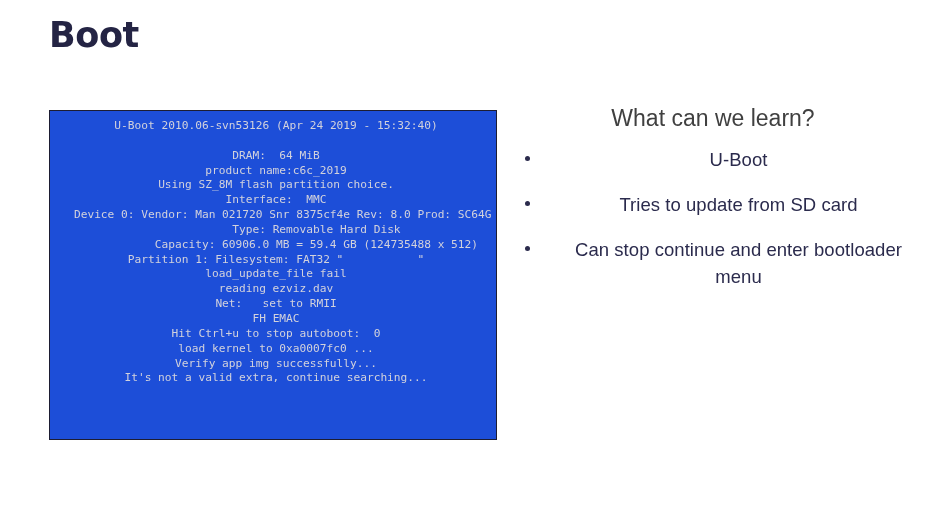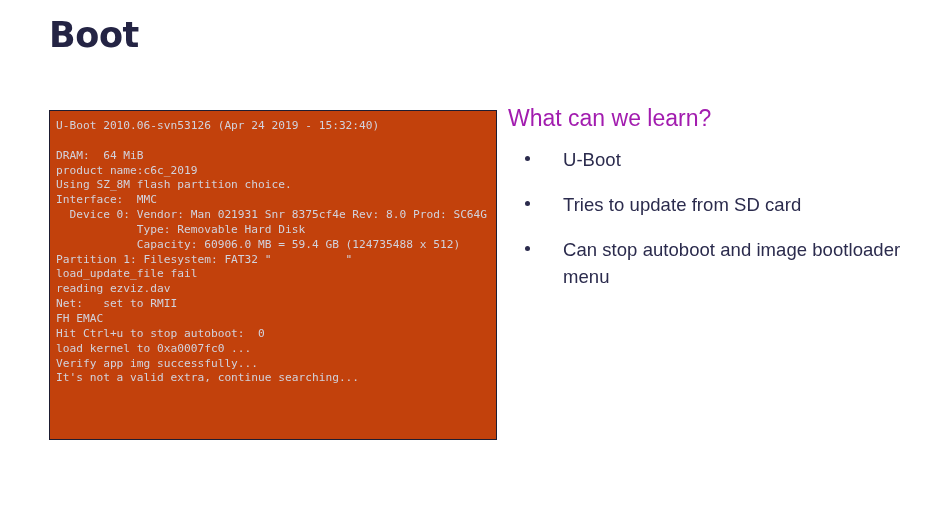"Boot" .slide { text-align: none -> center }
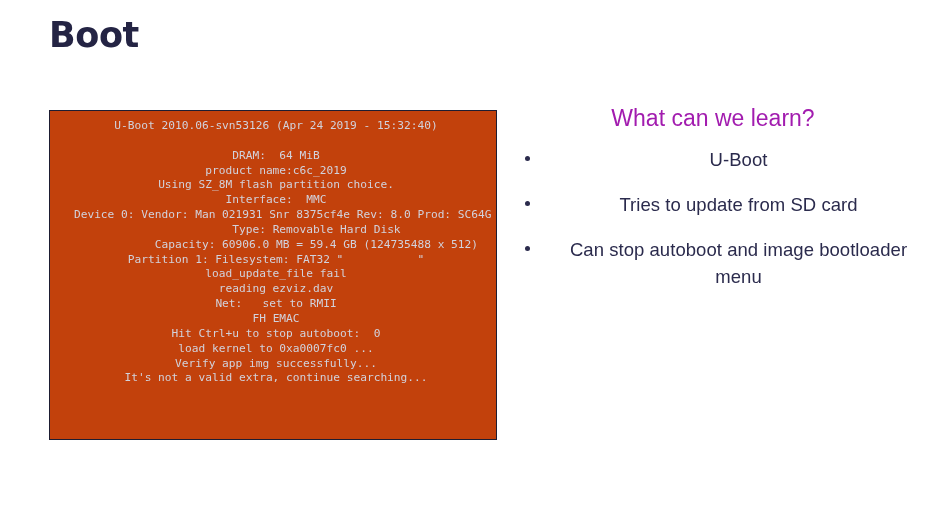"U-Boot 2010.06-svn53126 (Apr 24 2019" .terminal { background: #c2410c -> #1d4ed8 }
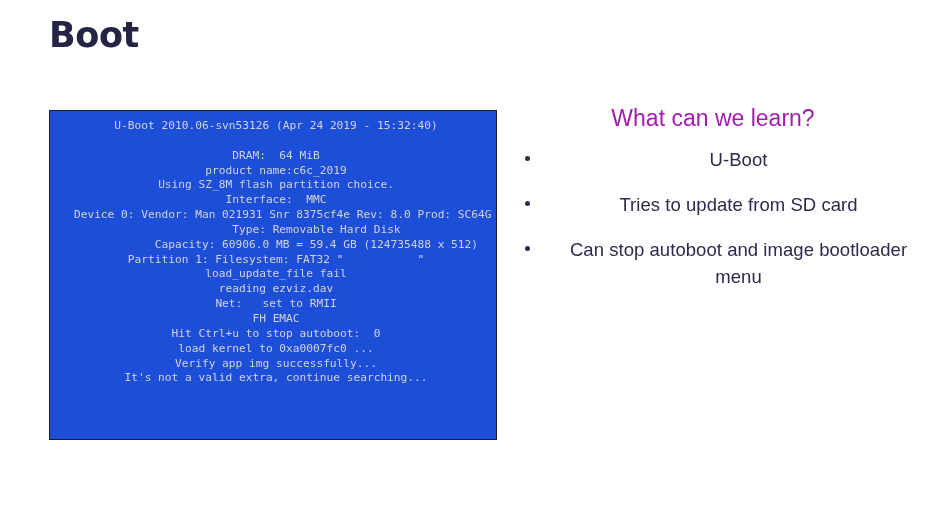"What can we learn?" .right-heading { color: #a21caf -> #404040 }
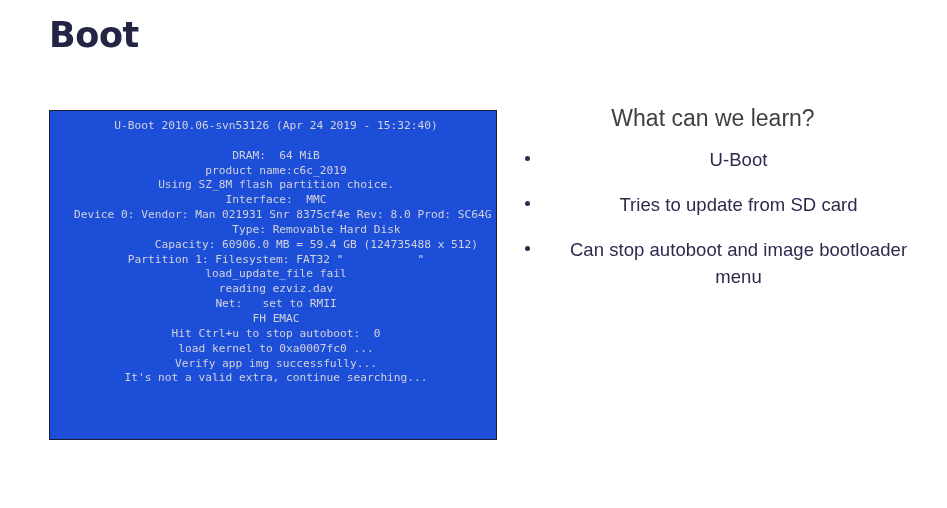"Device 0: Vendor: Man 021931" div.terminal-line { text: 021931 -> 021720 }
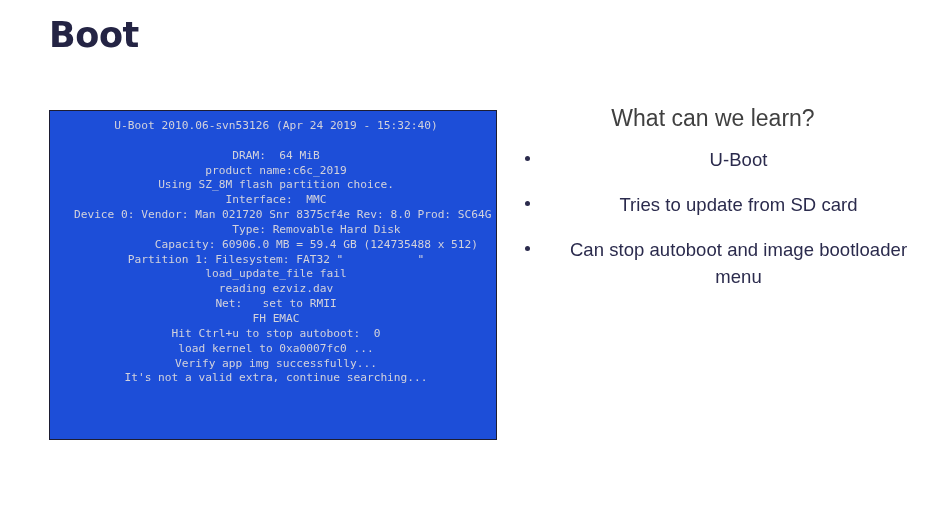"Can stop autoboot and image" span.bullet-text { text: autoboot and image -> continue and enter }
